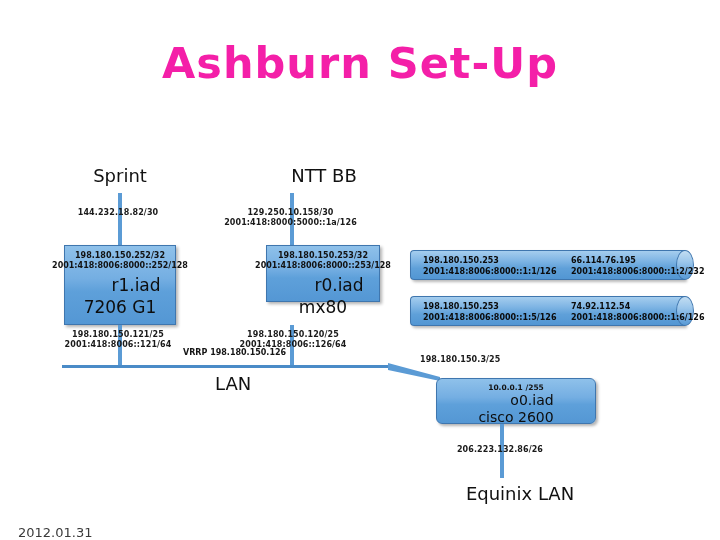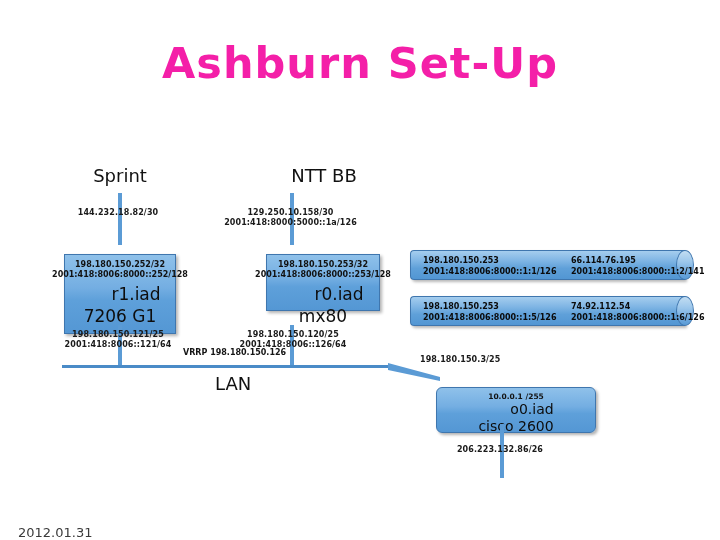"198.180.150.252/32" .node-box { margin-top: 9px -> none }
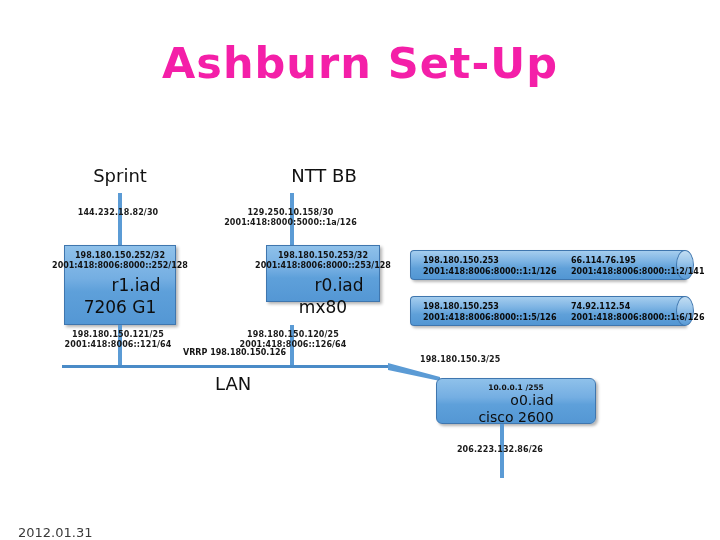"2001:418:8006:8000::1:2/141" span { text: 2001:418:8006:8000::1:2/141 -> 2001:418:8006:8000::1:2/232 }
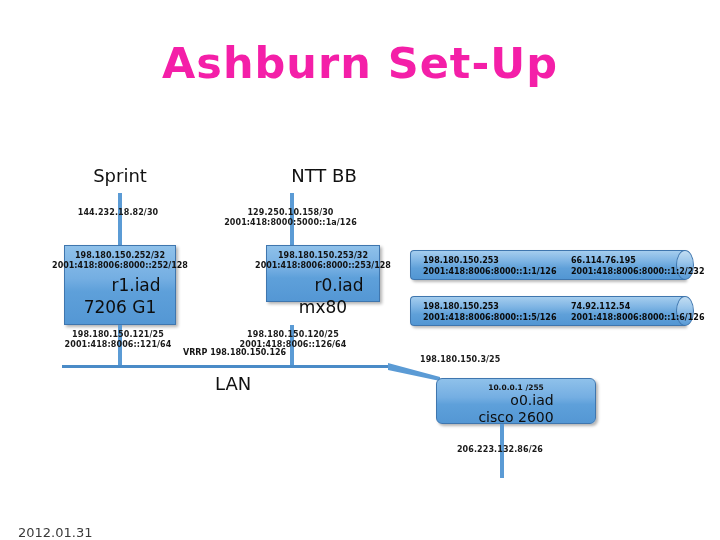"Equinix LAN" div.provider-label { html: none -> <div>Equinix LAN</div> }
